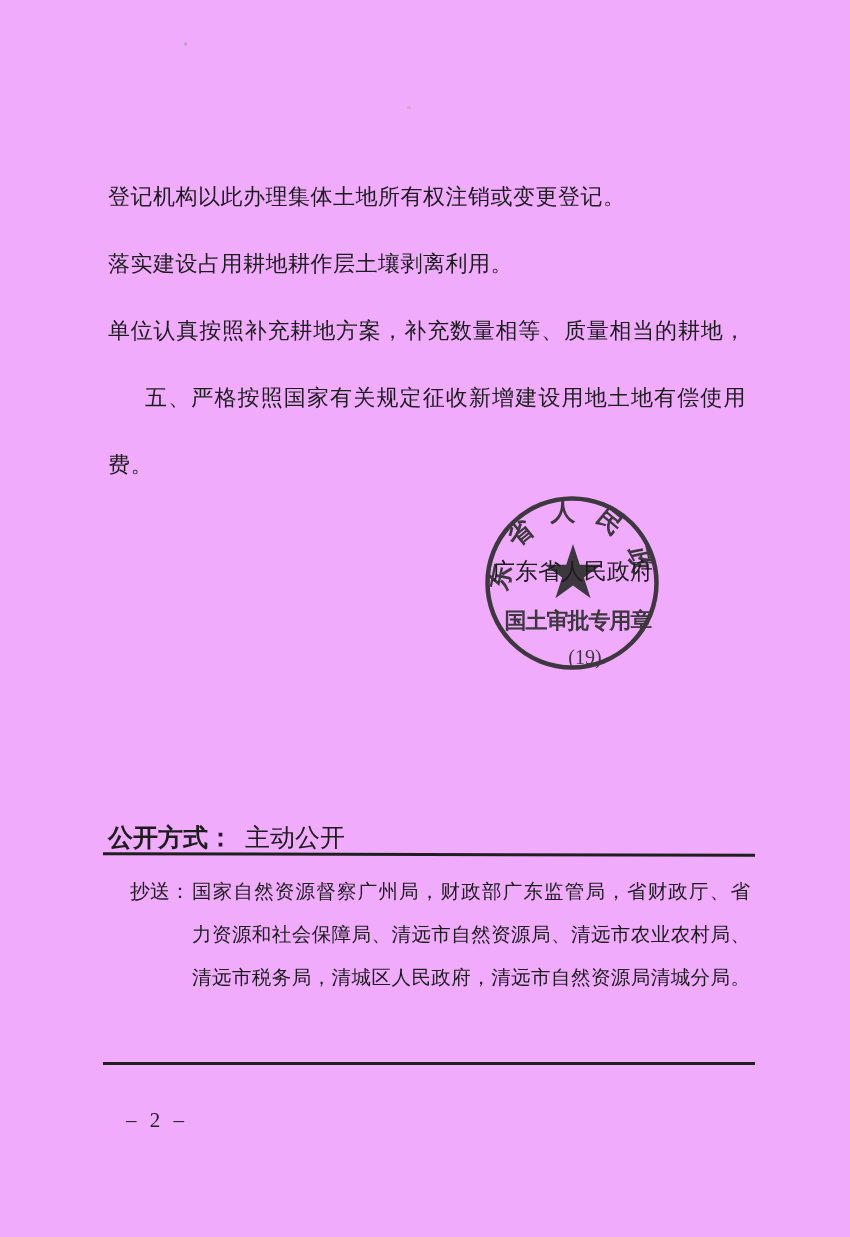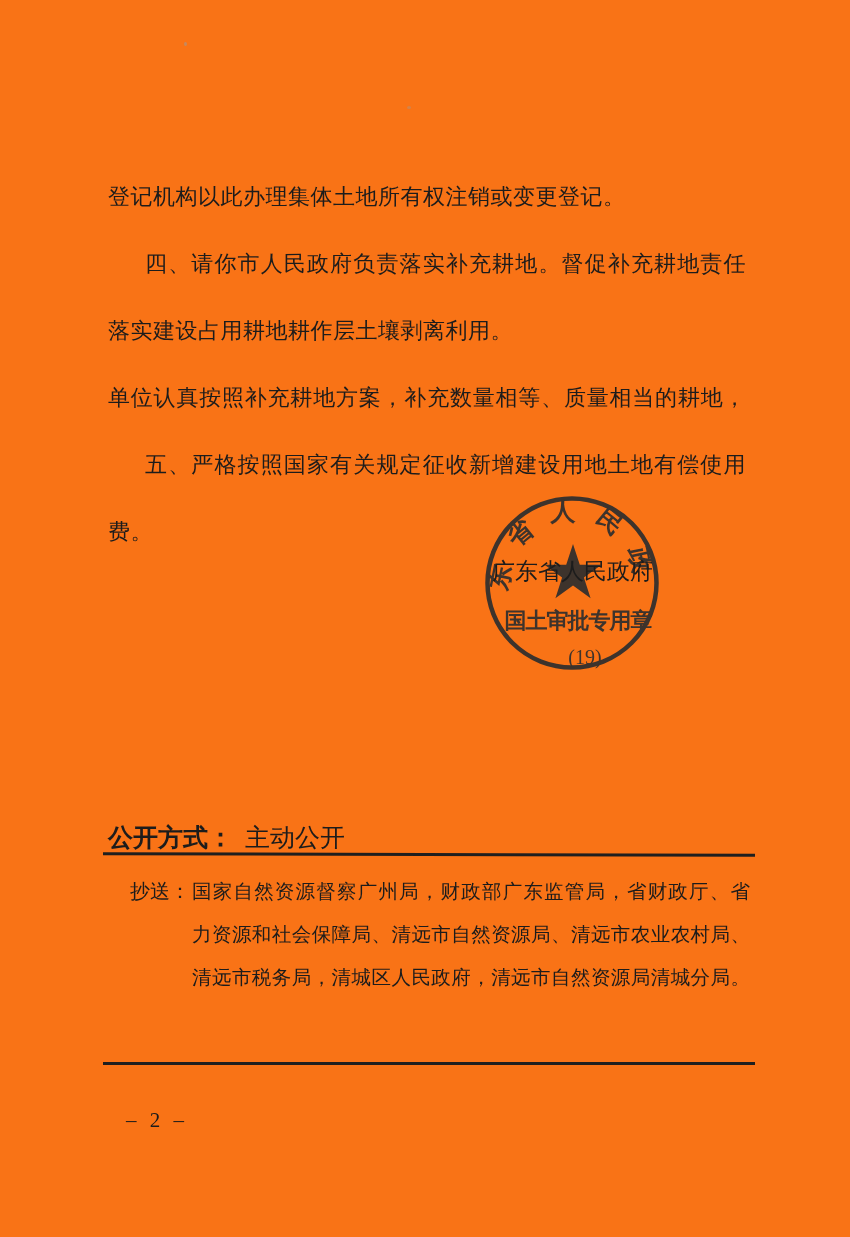"登记机构以此办理集体土地所有权注销或变更登记。" .page { background: #f97316 -> #f0abfc }
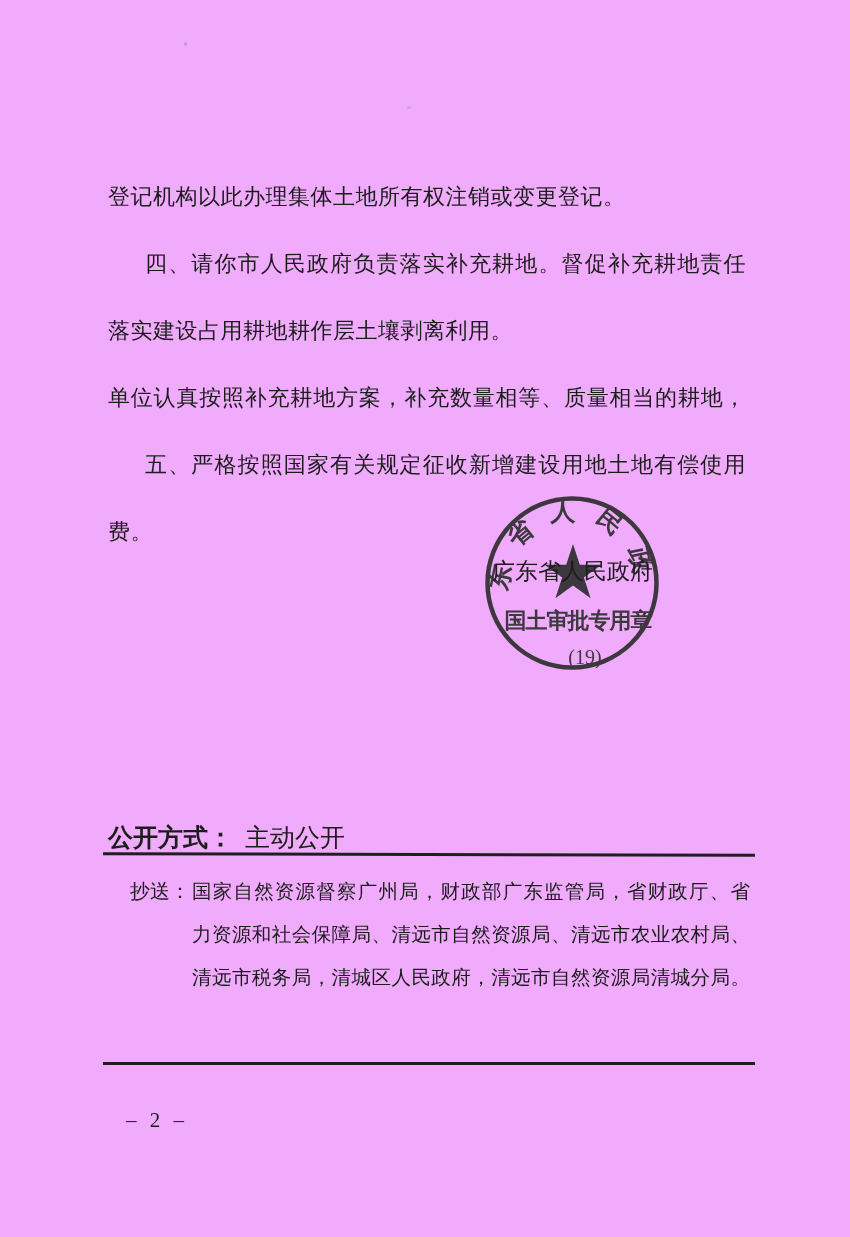"四、请你市人民政府负责落实补充耕地。督促补充耕地责任" p.bline { html: <p>四、请你市人民政府负责落实补充耕地。督促补充耕地责任</p> -> none }
